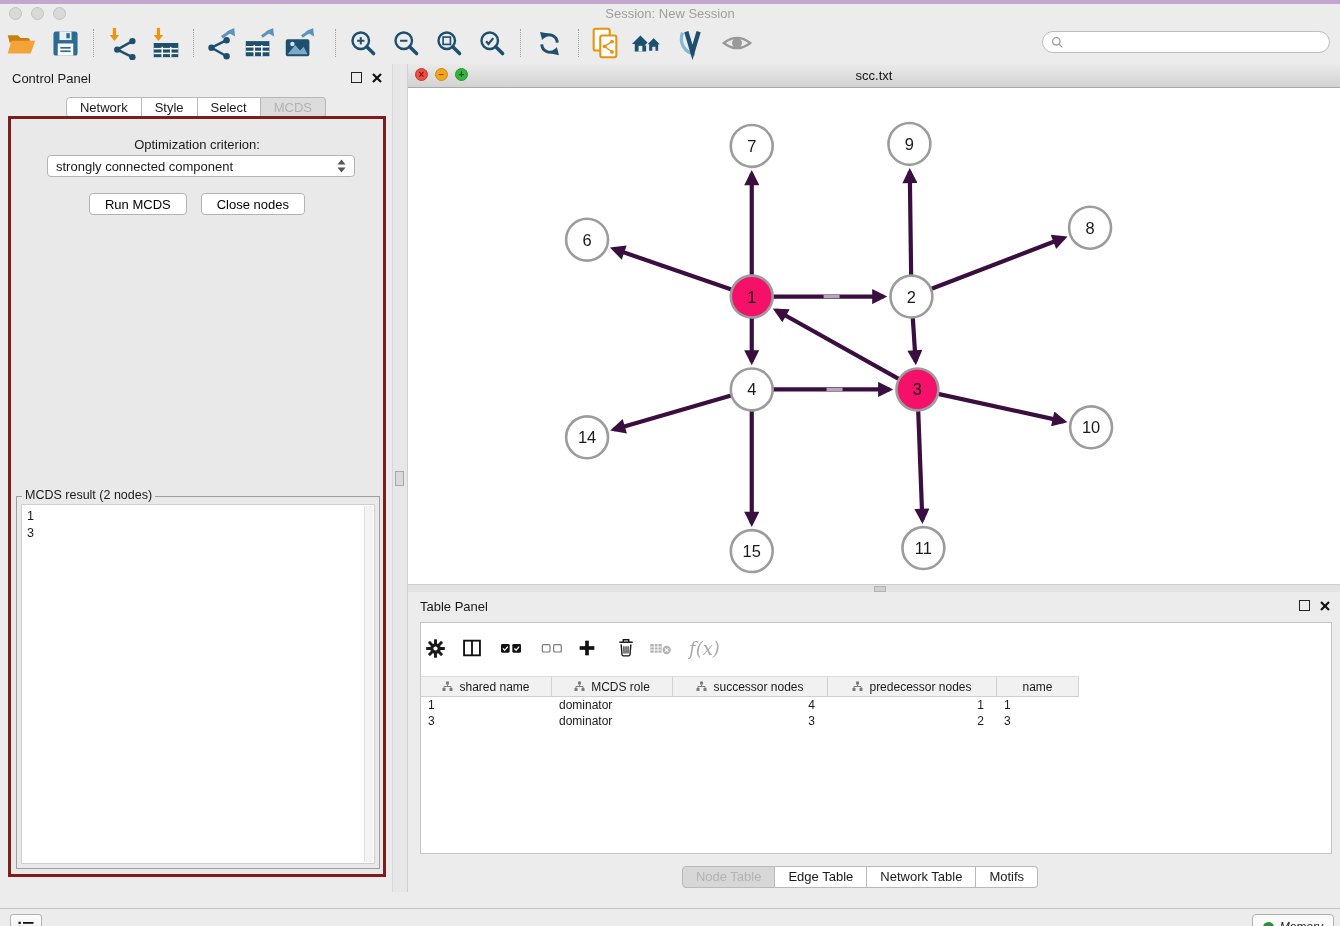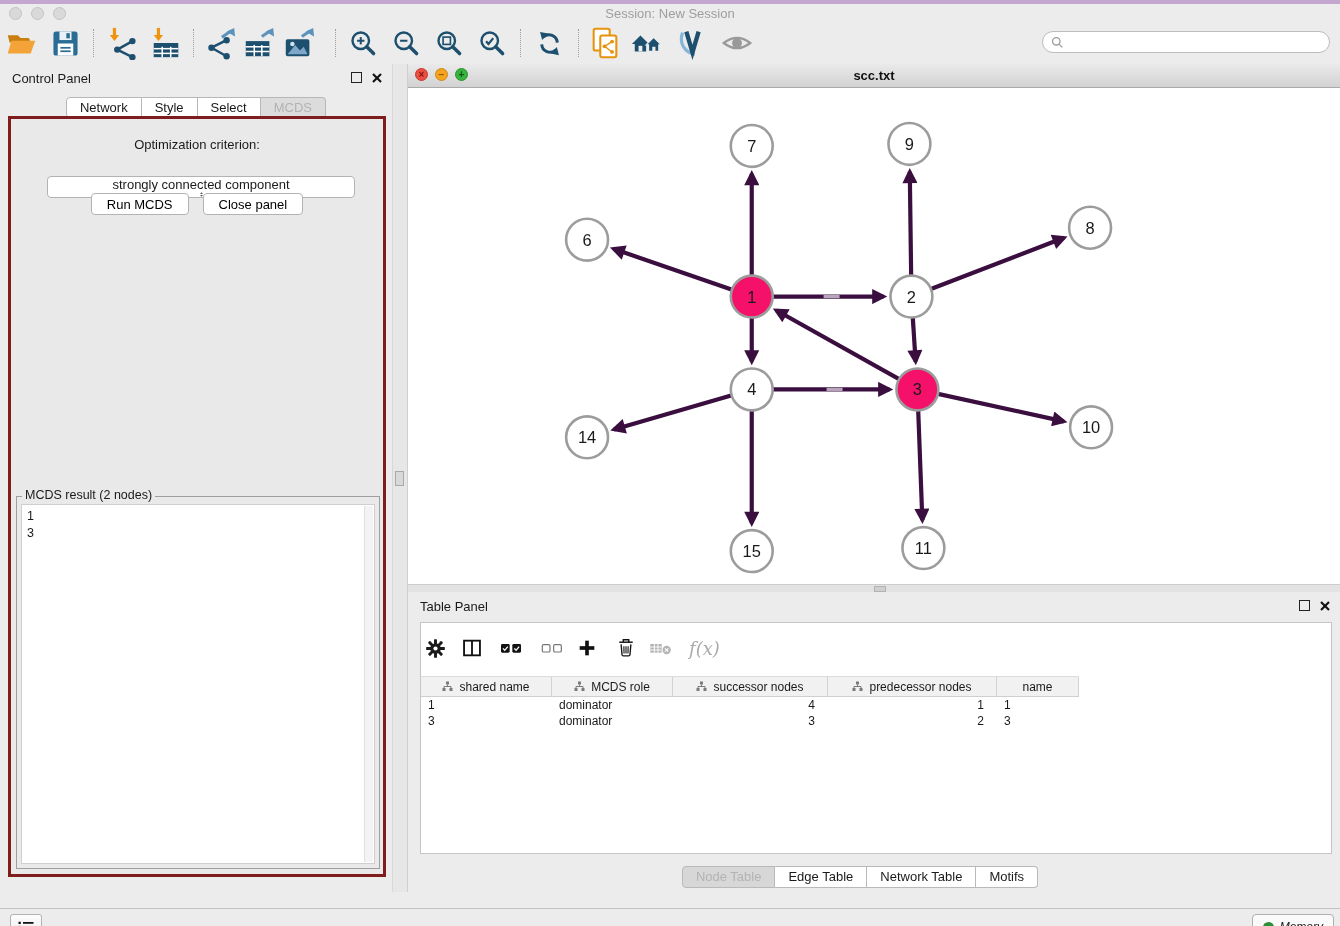"scc.txt" .net-title { font-weight: bold -> none }
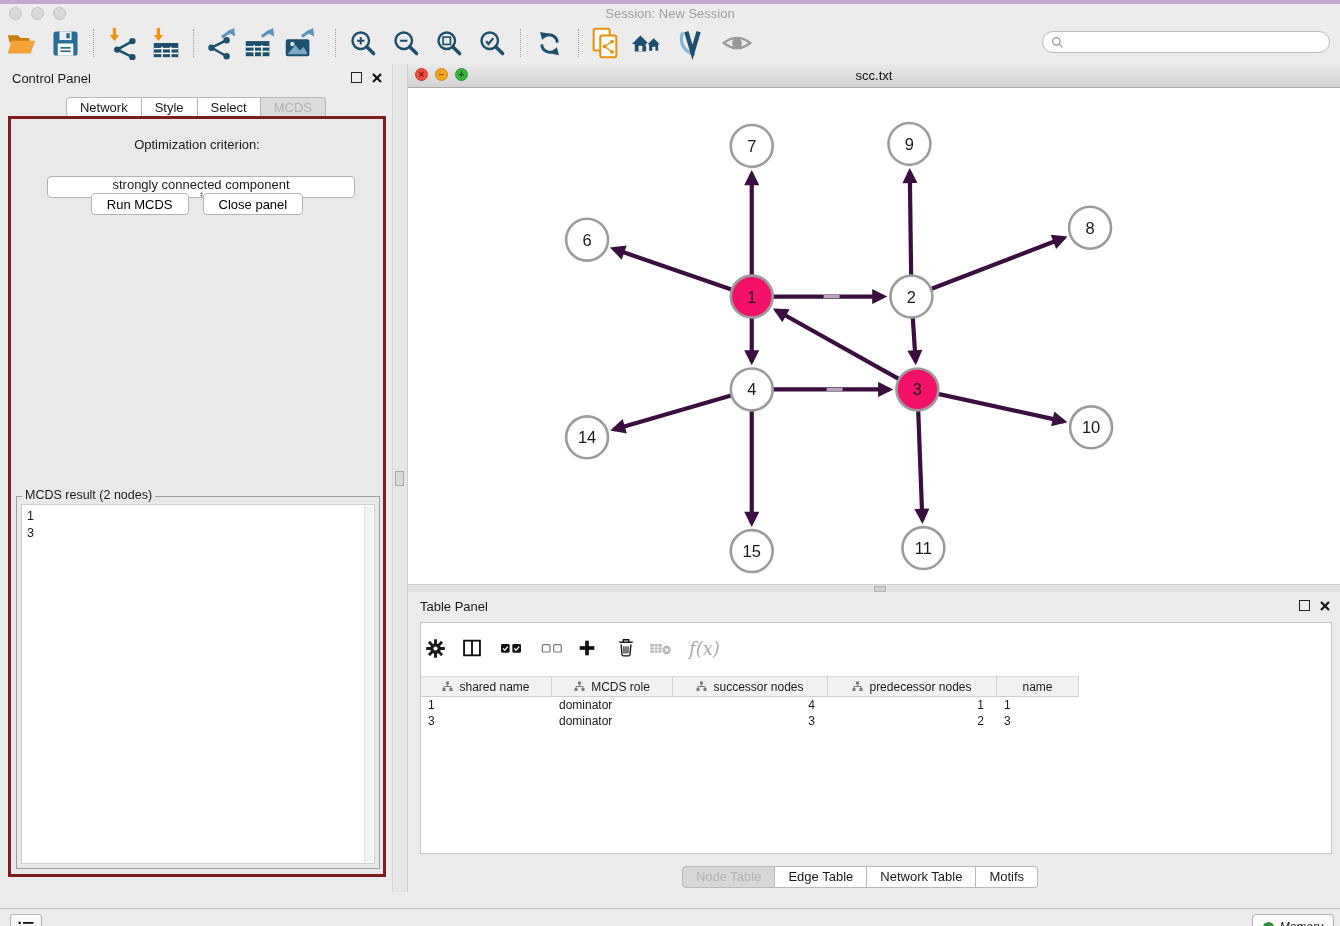"strongly connected component" .cp-select { flex-direction: column -> none; top: 57px -> 36px }
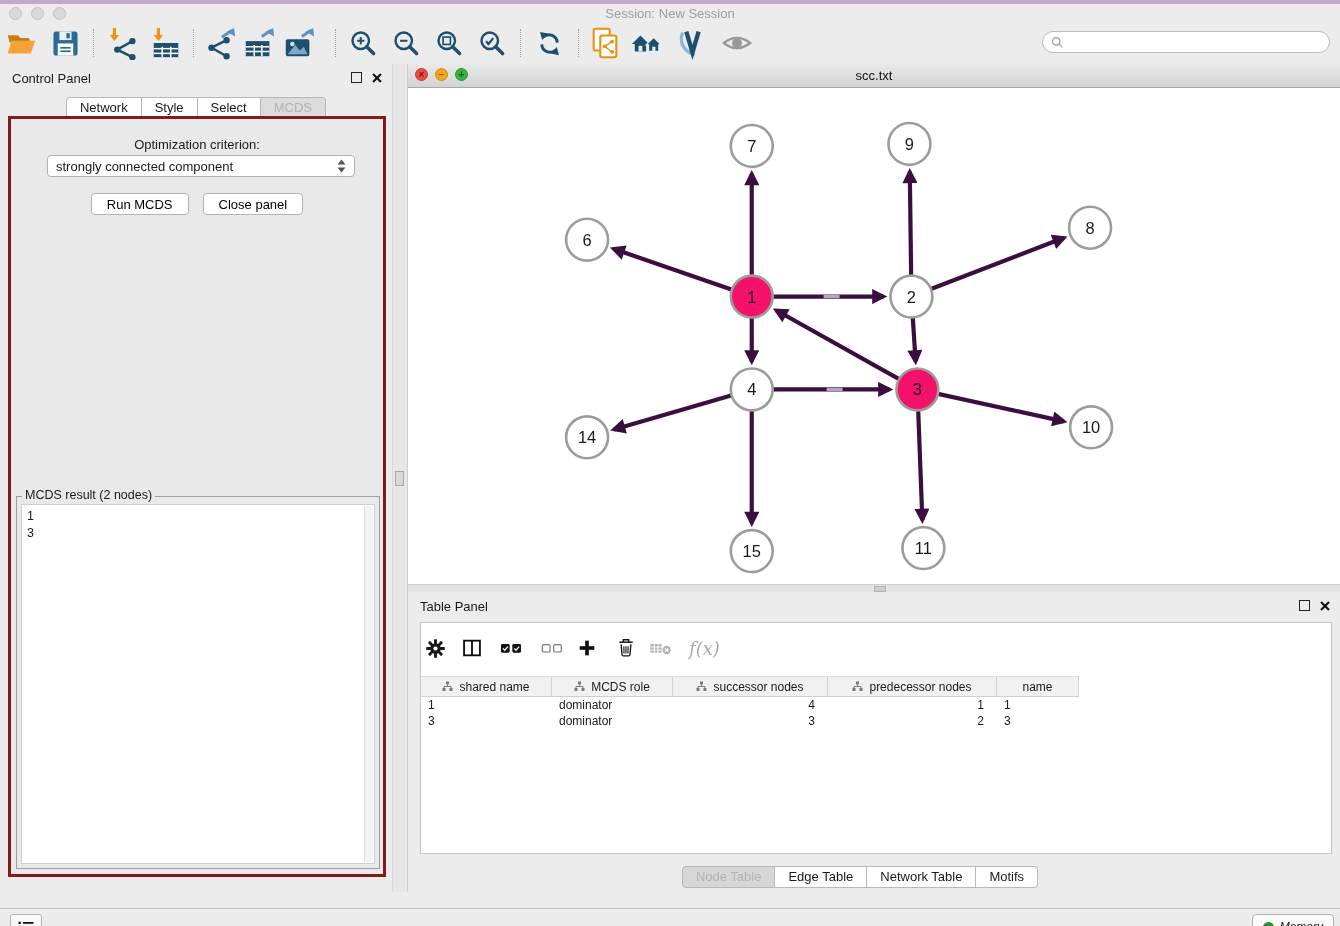"Close panel" button.cp-btn { text: panel -> nodes }
